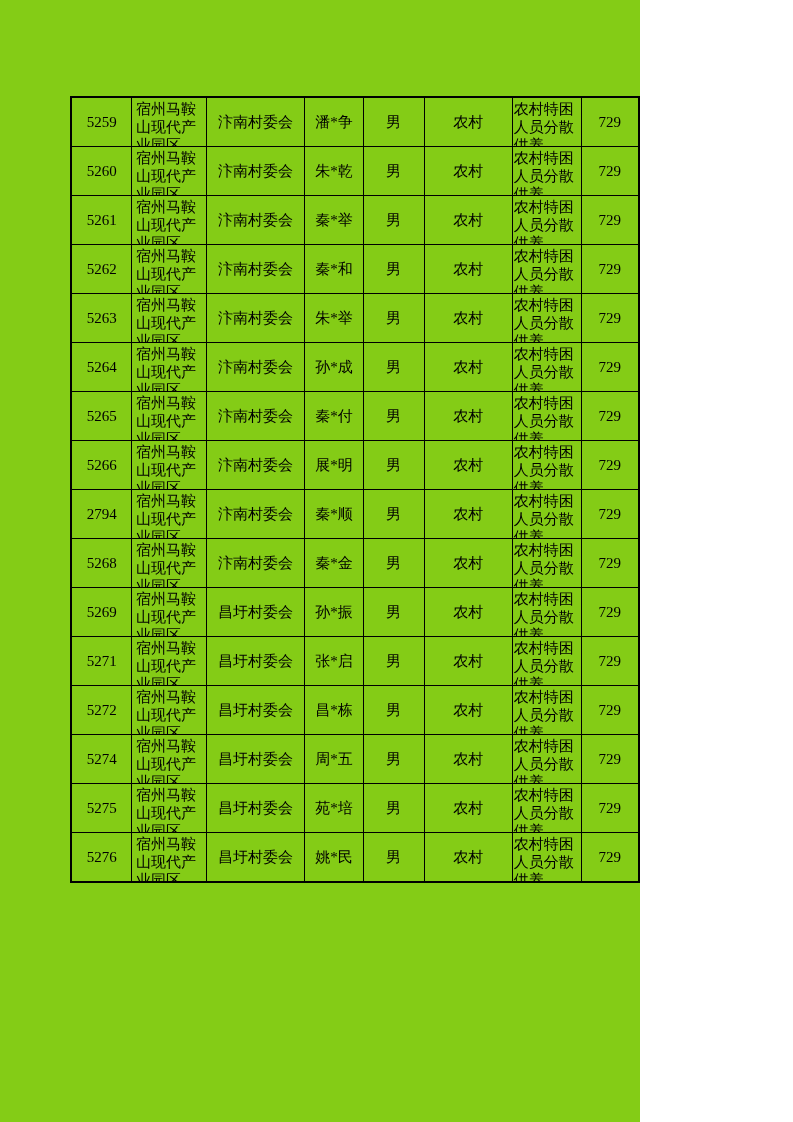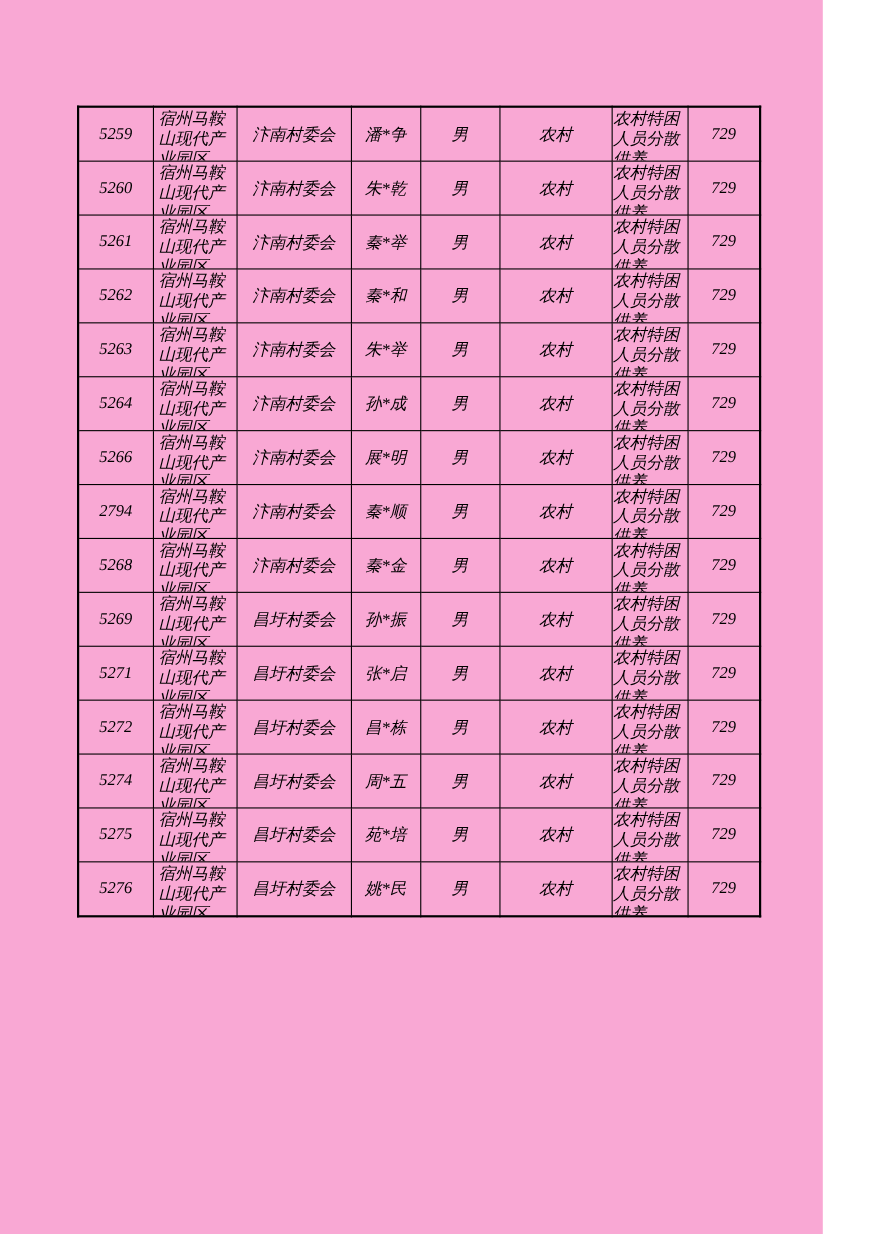"5259" .page { background: #f9a8d4 -> #84cc16; font-style: italic -> none; width: 748px -> 640px }
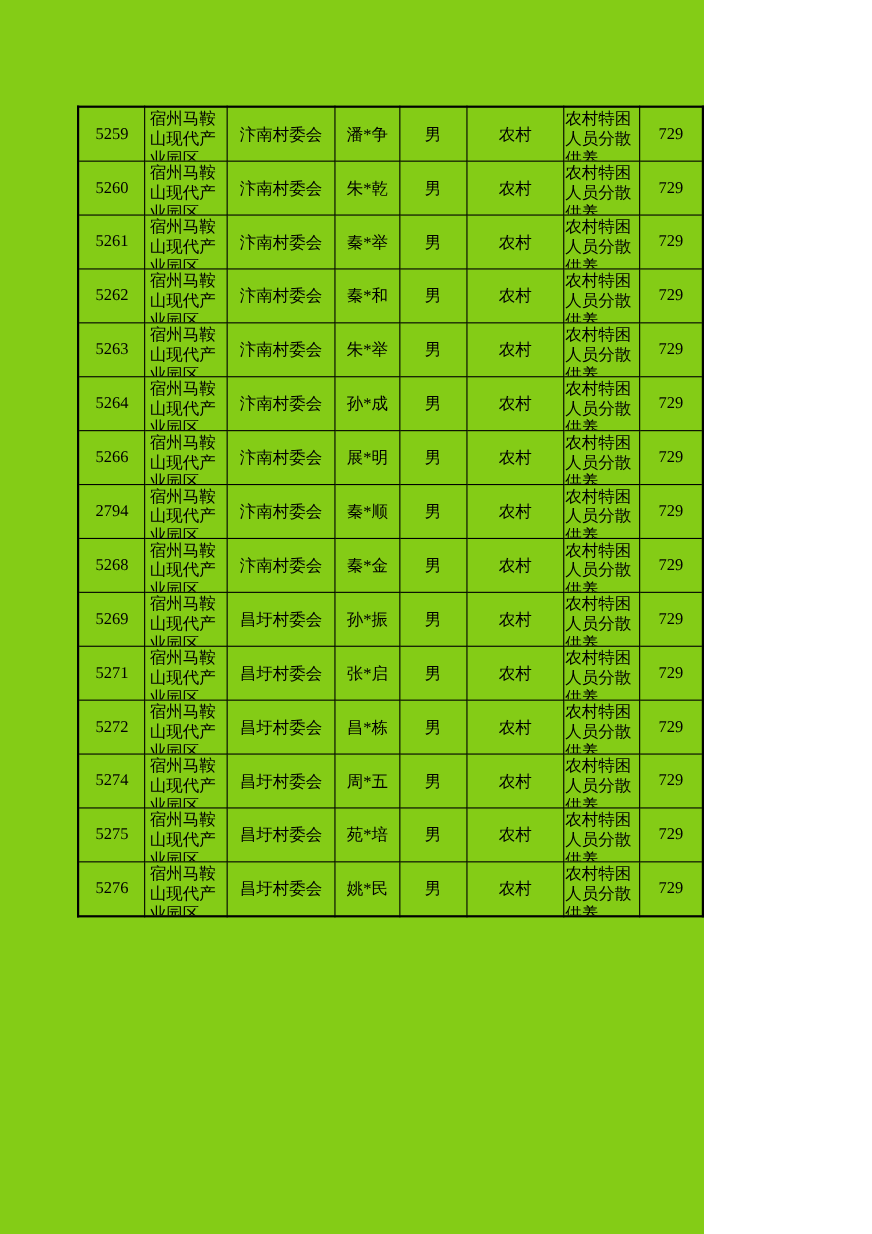"5265" tr.record-row { html: none -> <tr> <td> <div>5265</div> </td> <td> <div> <div>宿州马鞍山现代产业园区</div> </div> </td> <td> <div>汴南村委会</div> </td> <td> <div>秦*付</div> </td> <td> <div>男</div> </td> <td> <div>农村</div> </td> <td> <div> <div>农村特困人员分散供养</div> </div> </td> <td> <div>729</div> </td> </tr> }
